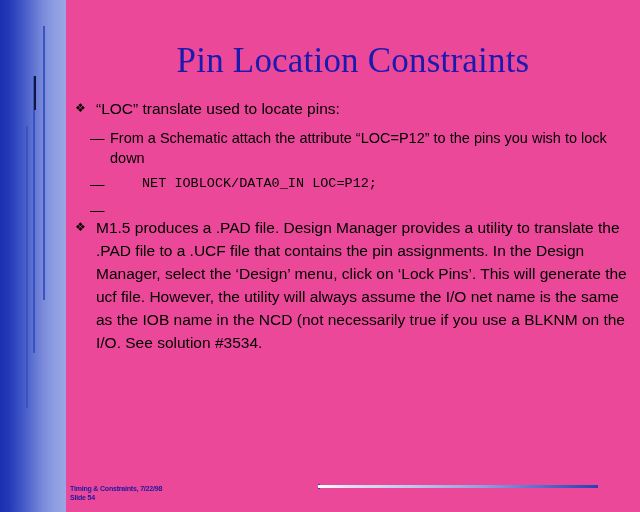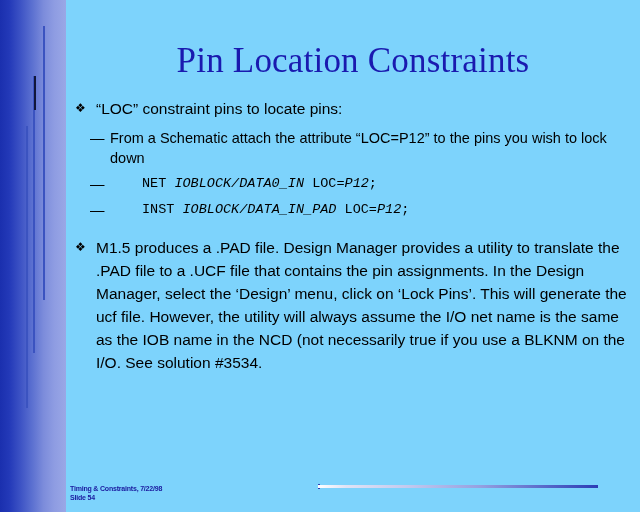"Pin Location Constraints" #slide { background: #7dd3fc -> #ec4899 }
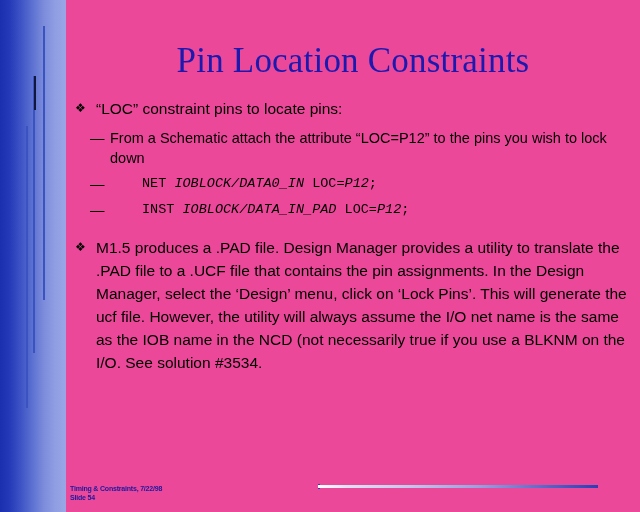"“LOC” constraint pins to locate" span { text: constraint pins -> translate used }
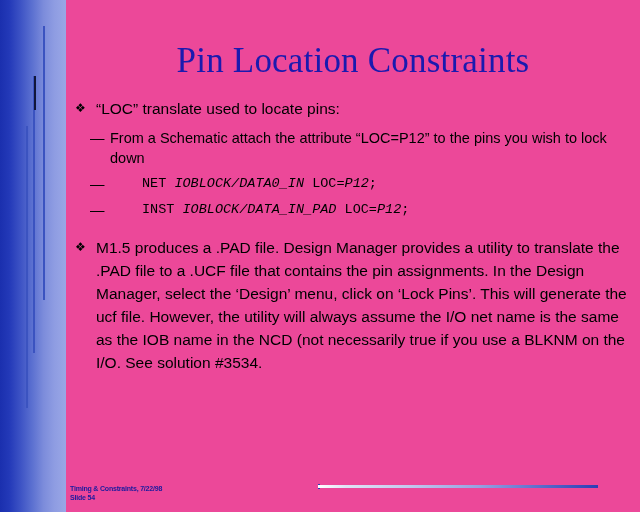"IOBLOCK/DATA0_IN" .code .ital { font-style: italic -> none }
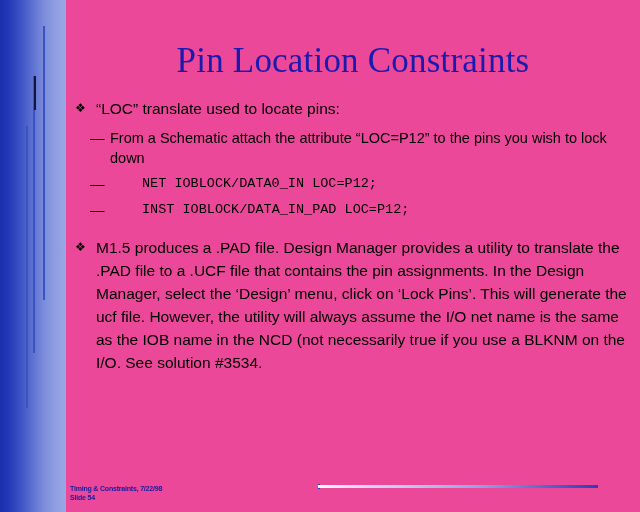"INST IOBLOCK/DATA_IN_PAD LOC=P12;" div.code { html: <div><span>INST </span><span>IOBLOCK/DATA_IN_PAD</span><span> LOC=</span><span>P12</span><span>;</span></div> -> none }
